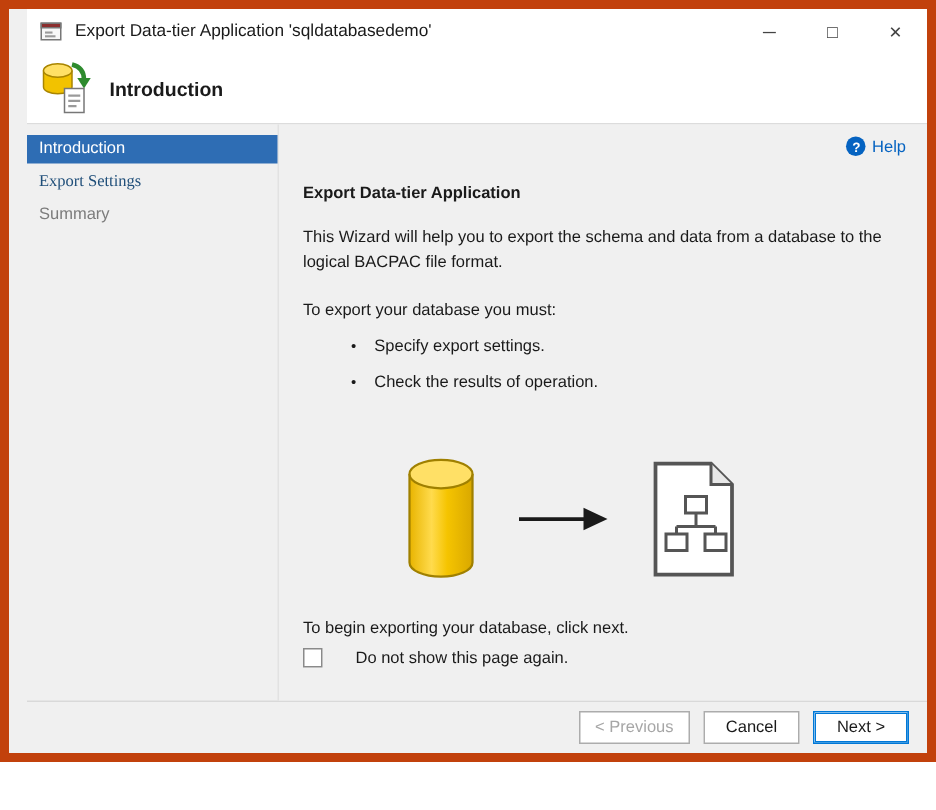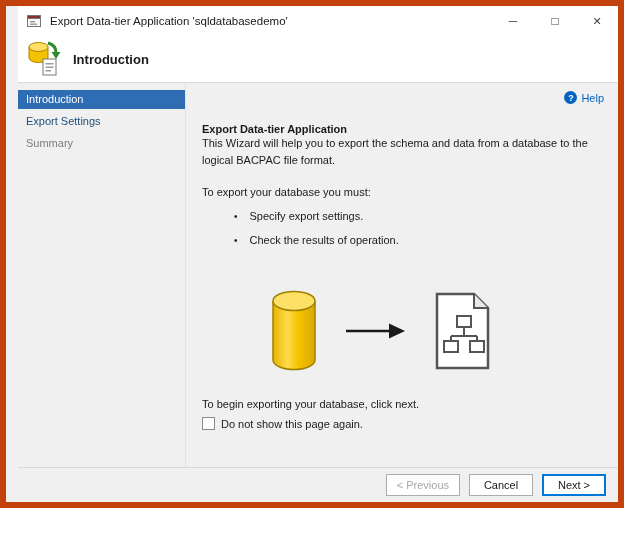"Export Settings" .nav-item.available { font-family: none -> Liberation Serif, serif }
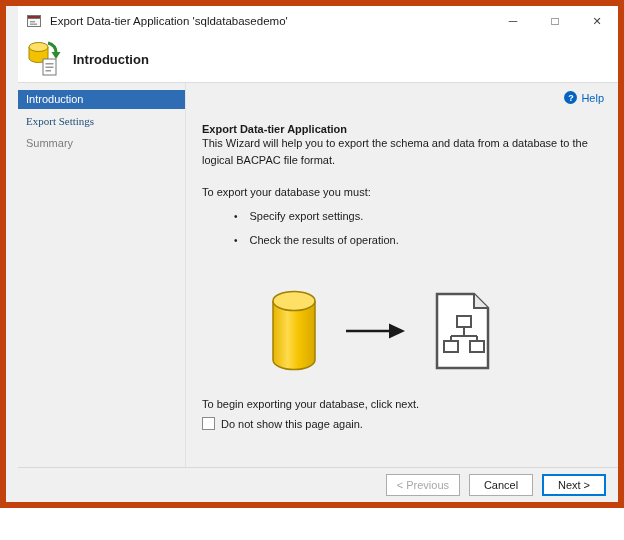"This Wizard will help you" .intro-text { margin-top: none -> 15px }
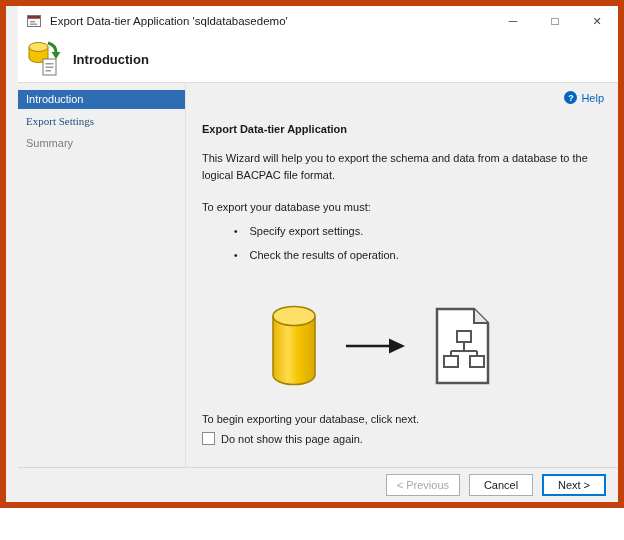"Do not show this page" .checkbox-row { gap: 6px -> 22px }
